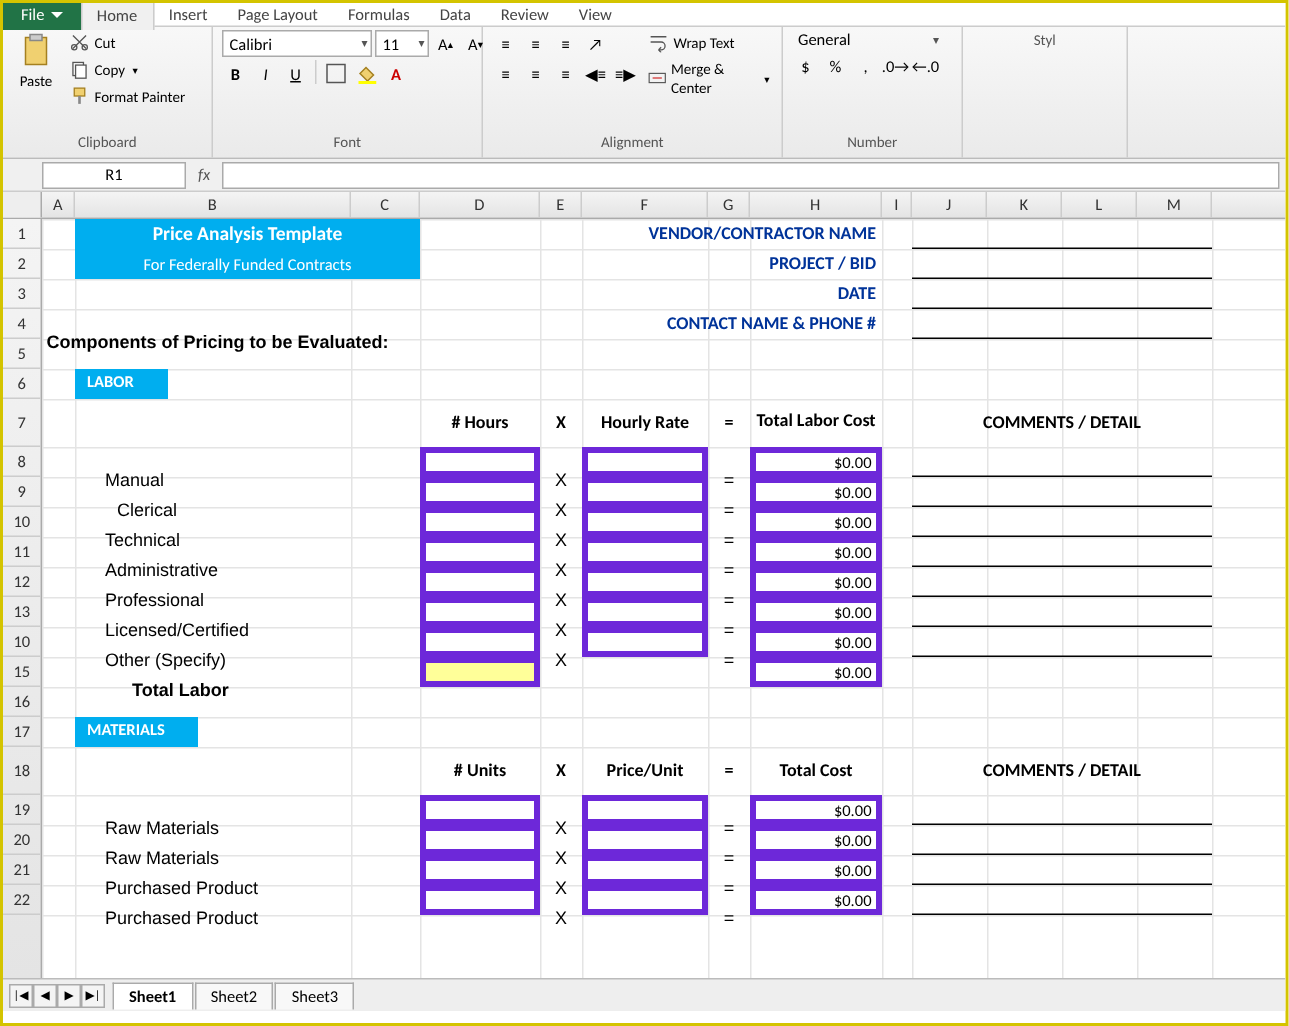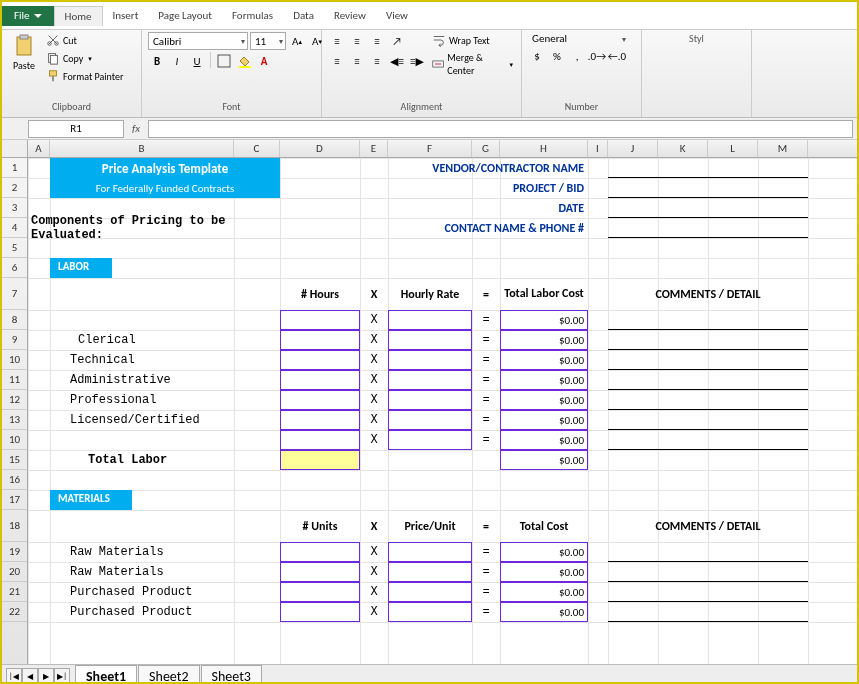"File" .ribbon-tabs { height: 28px -> 16px }
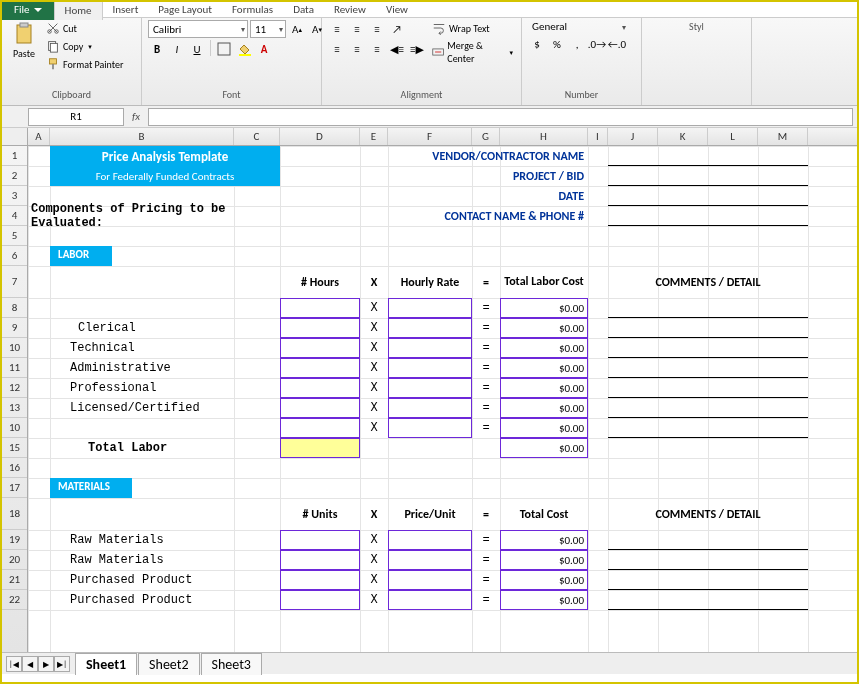"Components of Pricing to be" .cell { font-family: Liberation Mono, monospace -> Liberation Sans, sans-serif; margin-top: none -> 12px }
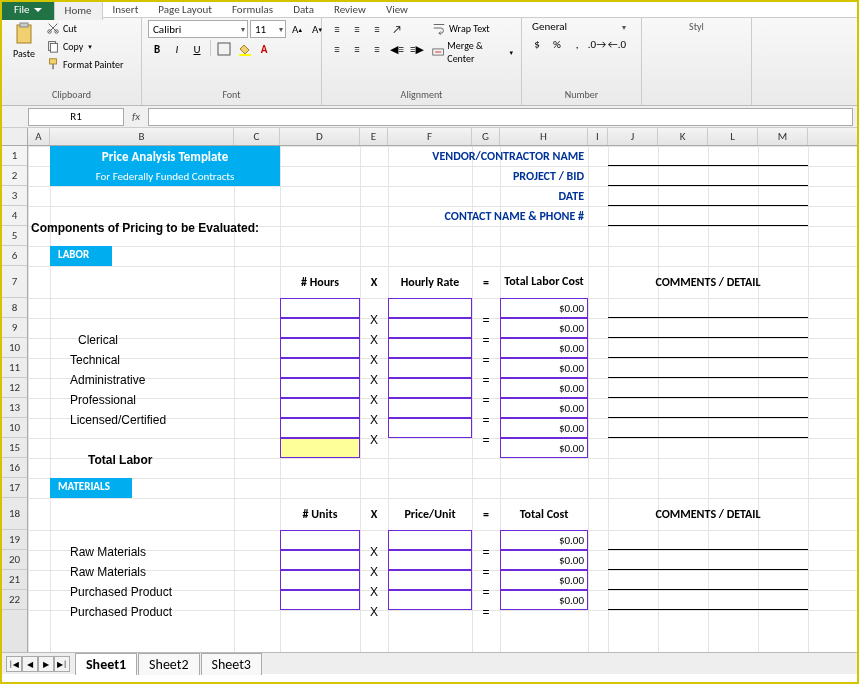"$0.00" .bcell { border: 1px solid #6d28d9 -> 4px solid #6d28d9 }
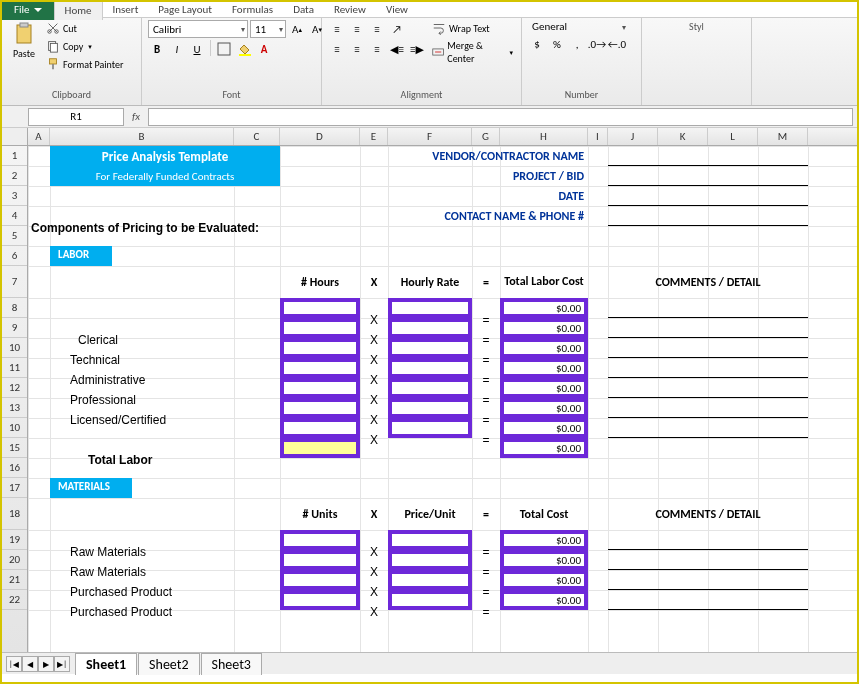"Manual" div.cell { html: none -> <div>Manual</div> }
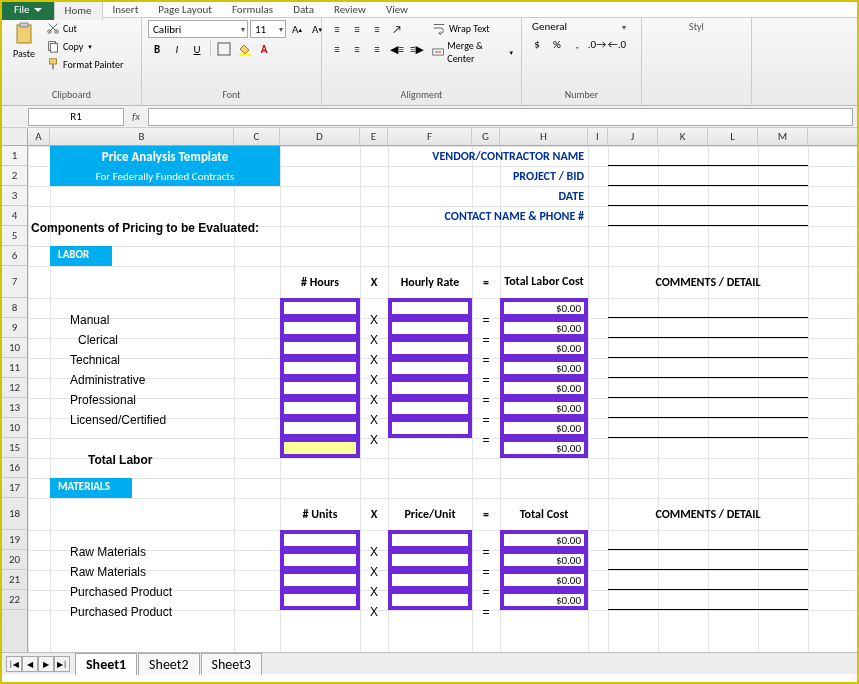"Other (Specify)" div.cell { html: none -> <div>Other (Specify)</div> }
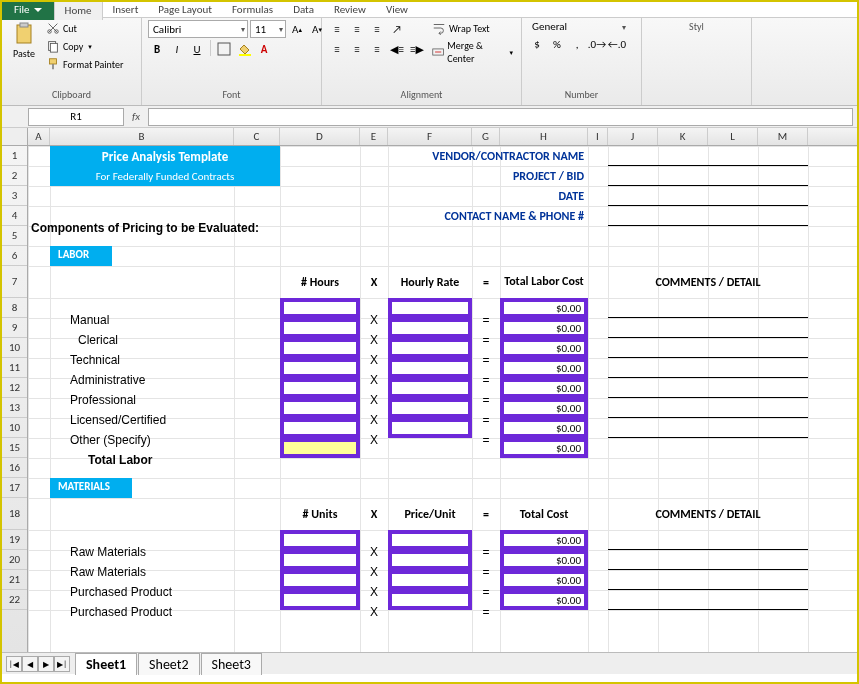"Sheet1" .sheet-tab { font-size: 14px -> 11px }
